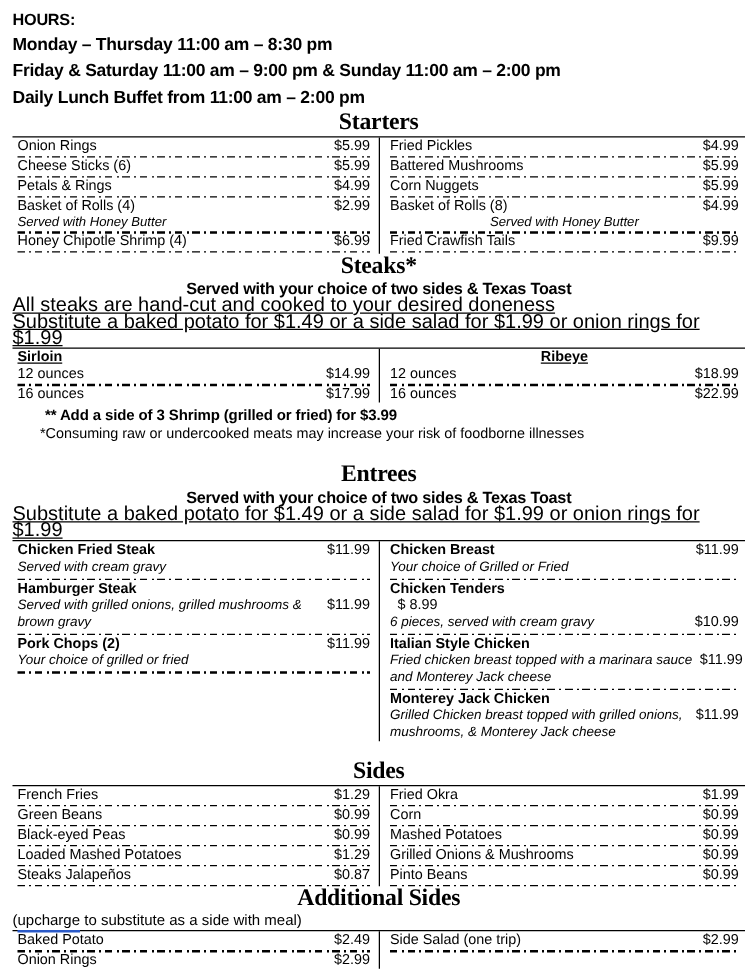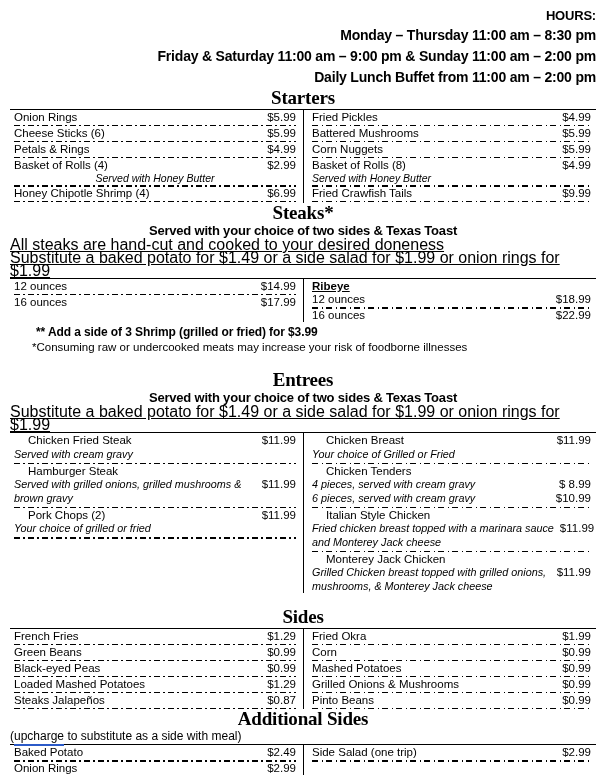"HOURS:" .hours { text-align: right -> left }
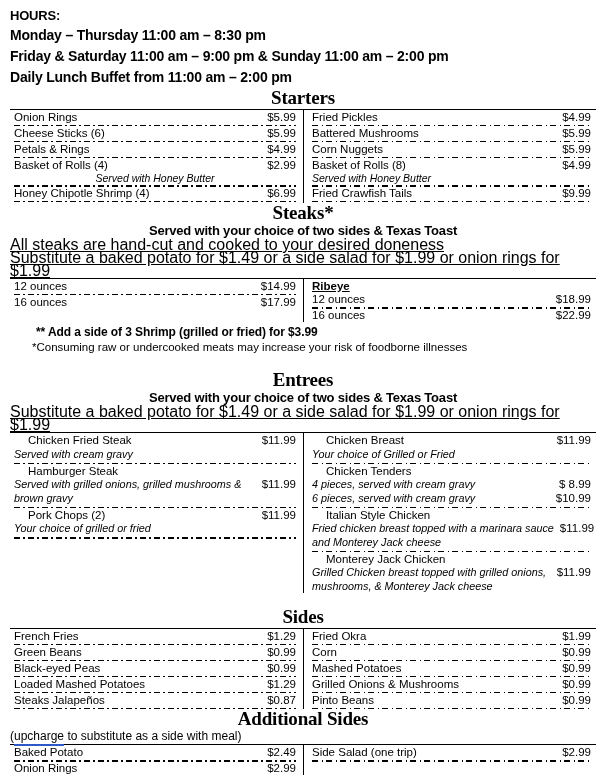"Onion Rings" .mcol.left { text-align: center -> none }
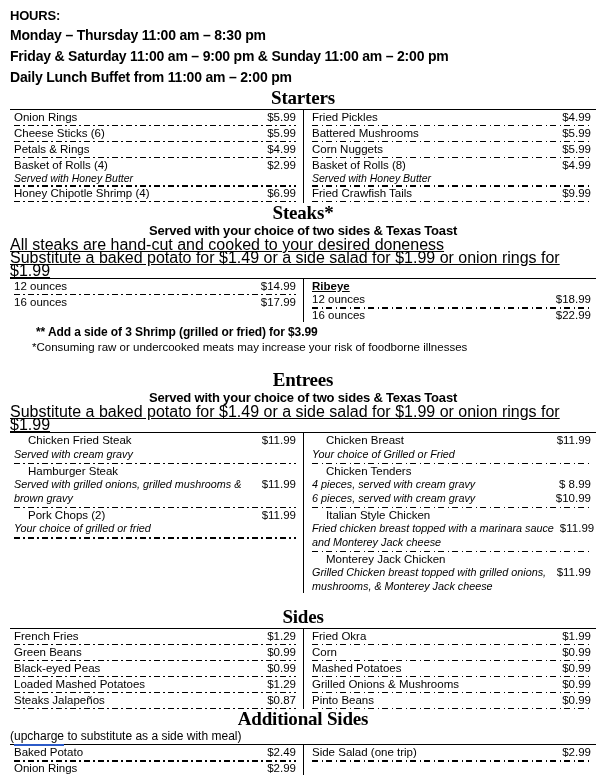"Fried Pickles" .mcol.right { text-align: none -> center }
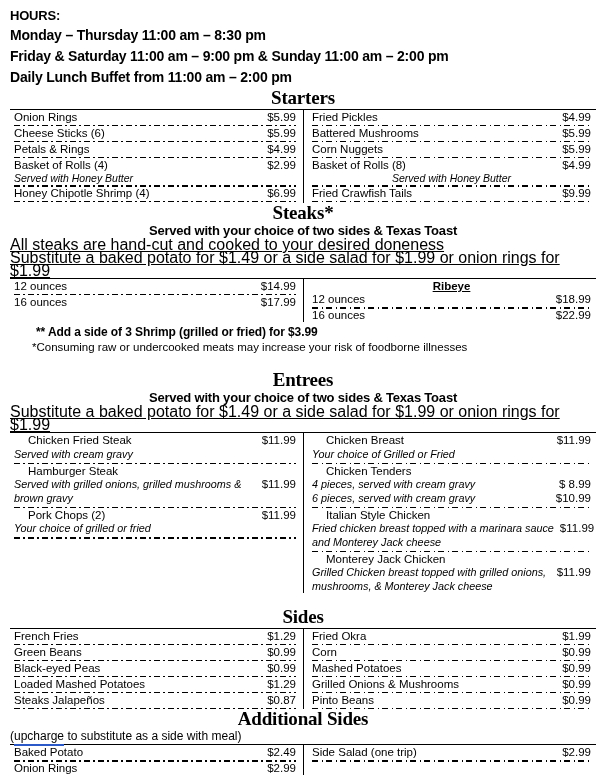"Sirloin" div.scol-header { html: none -> <div>Sirloin</div> }
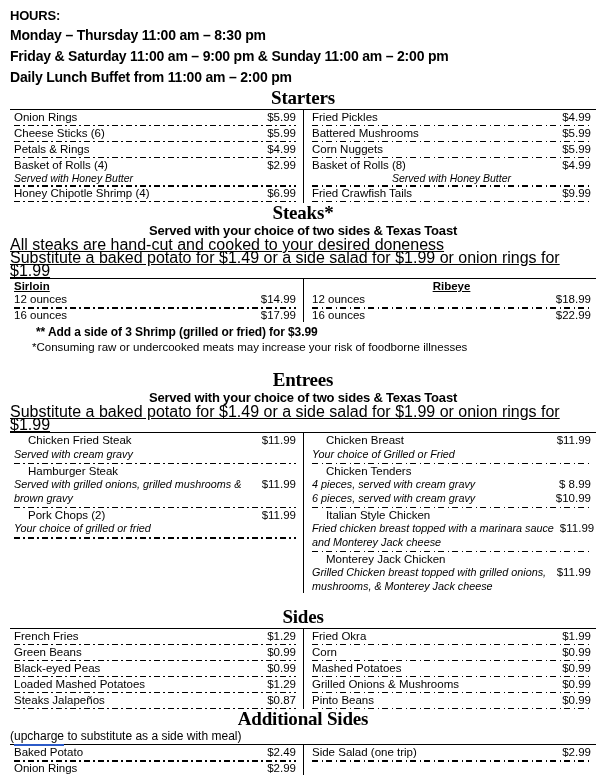"Chicken Fried Steak" .ename { font-weight: 400 -> 700; margin-left: 14px -> none }
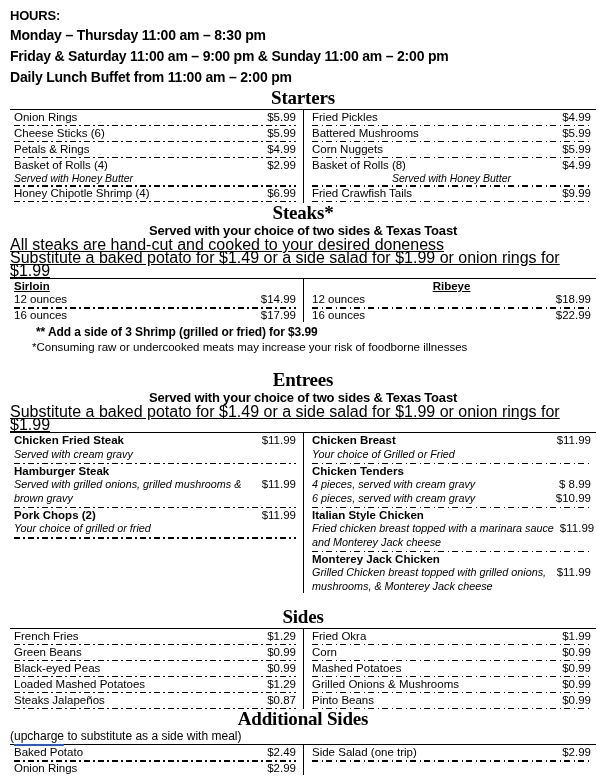"4 pieces, served with cream" span.enote { html: <span>4 pieces, served with cream gravy</span> -> none }
